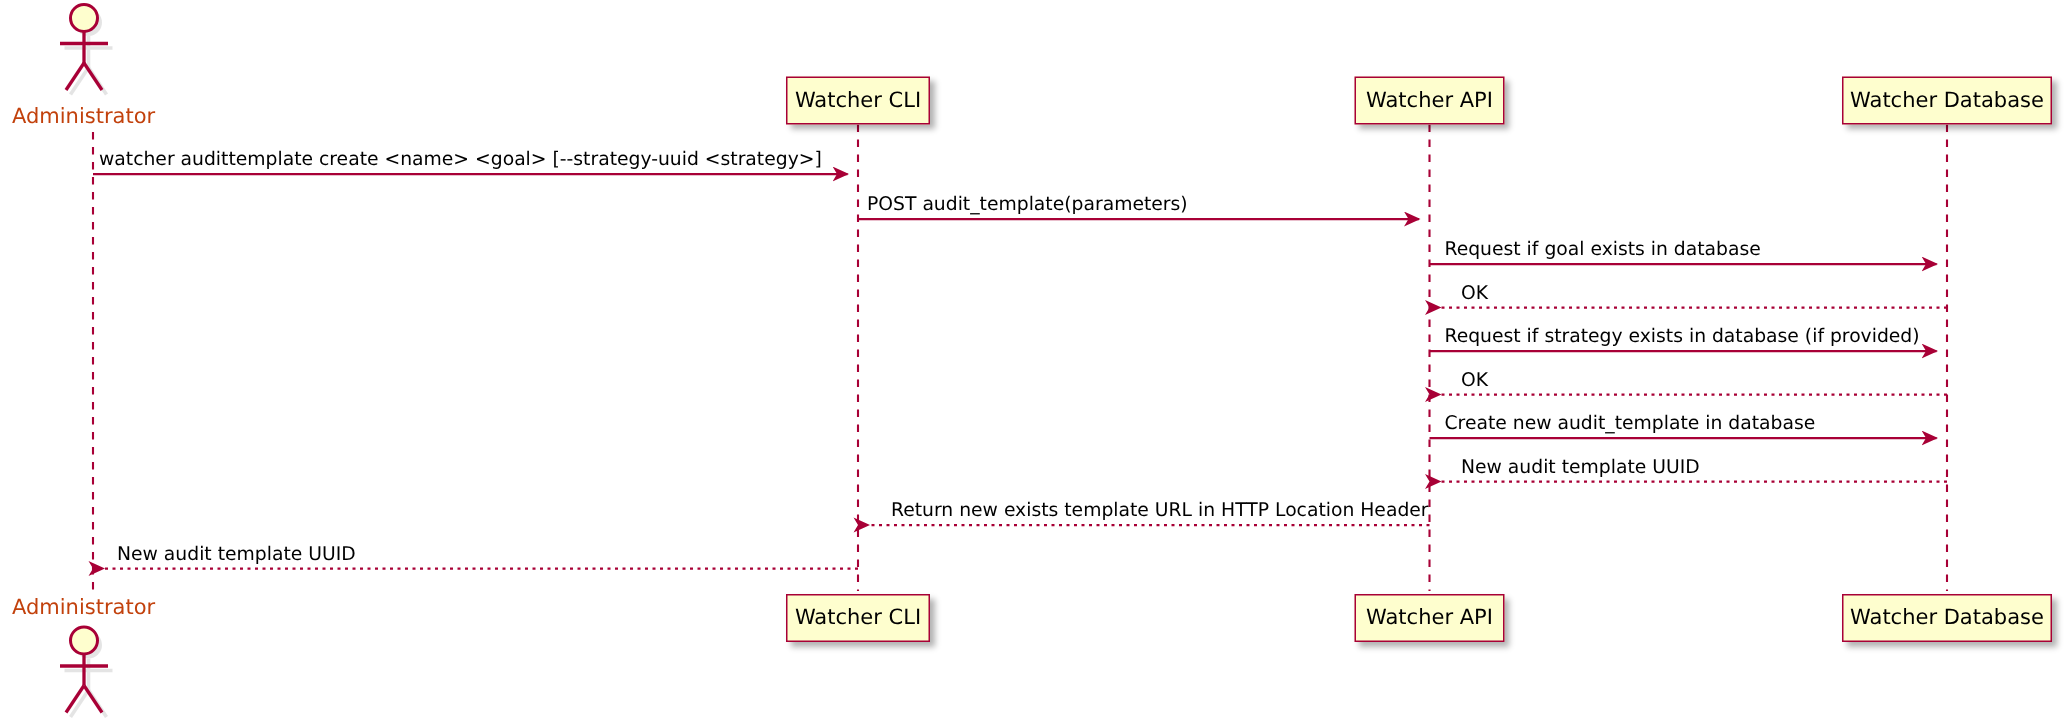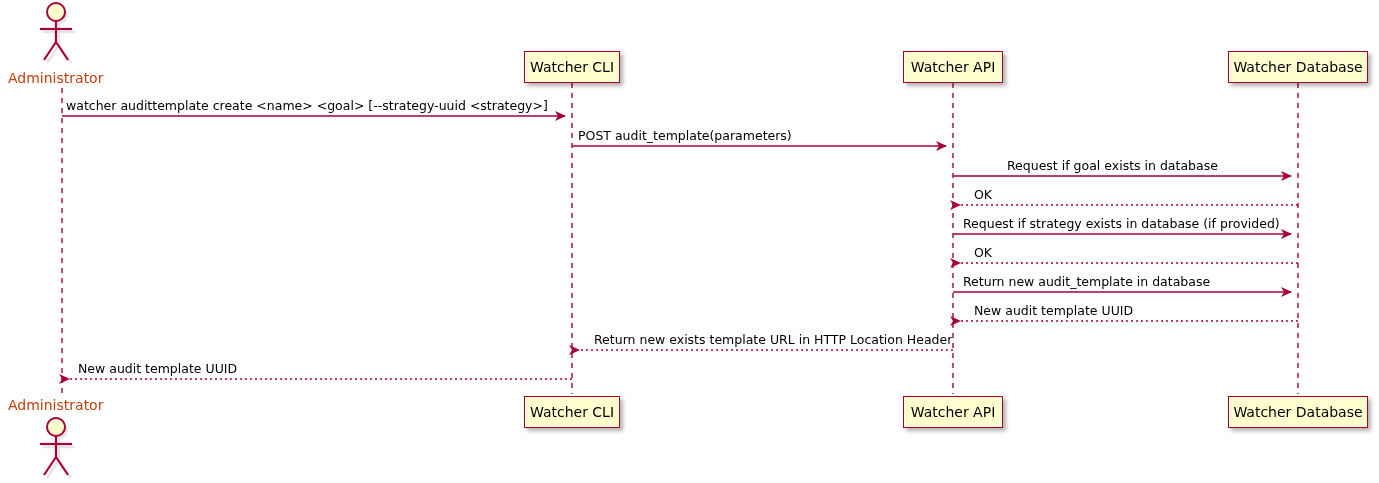"Request if goal exists in" div.msg-label { left: 1007px -> 963px }
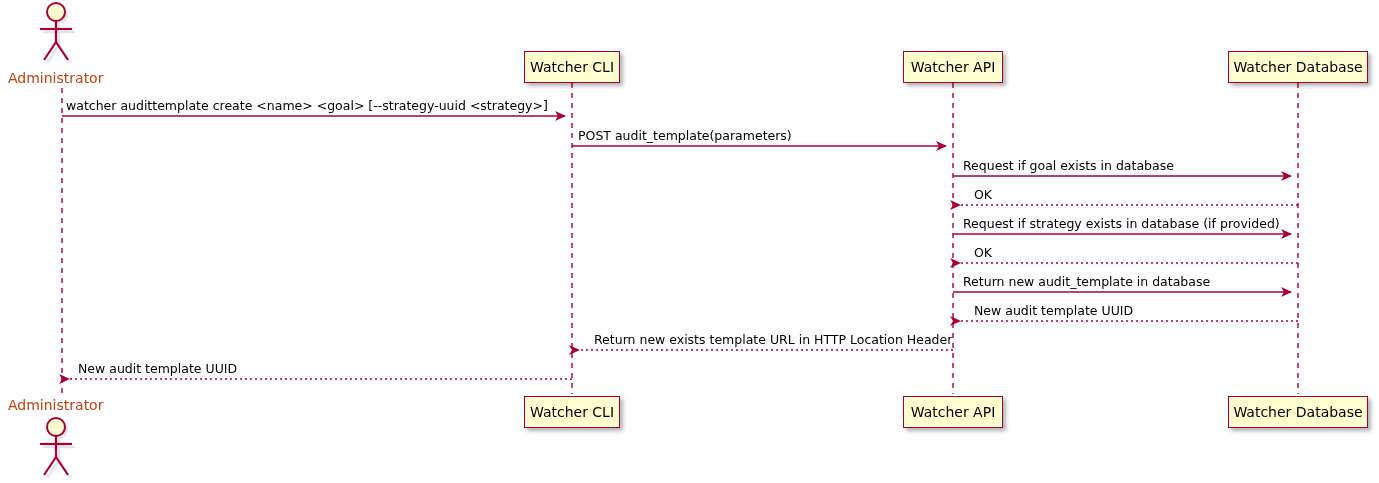"Return new audit_template in database" div.msg-label { text: Return -> Create }
